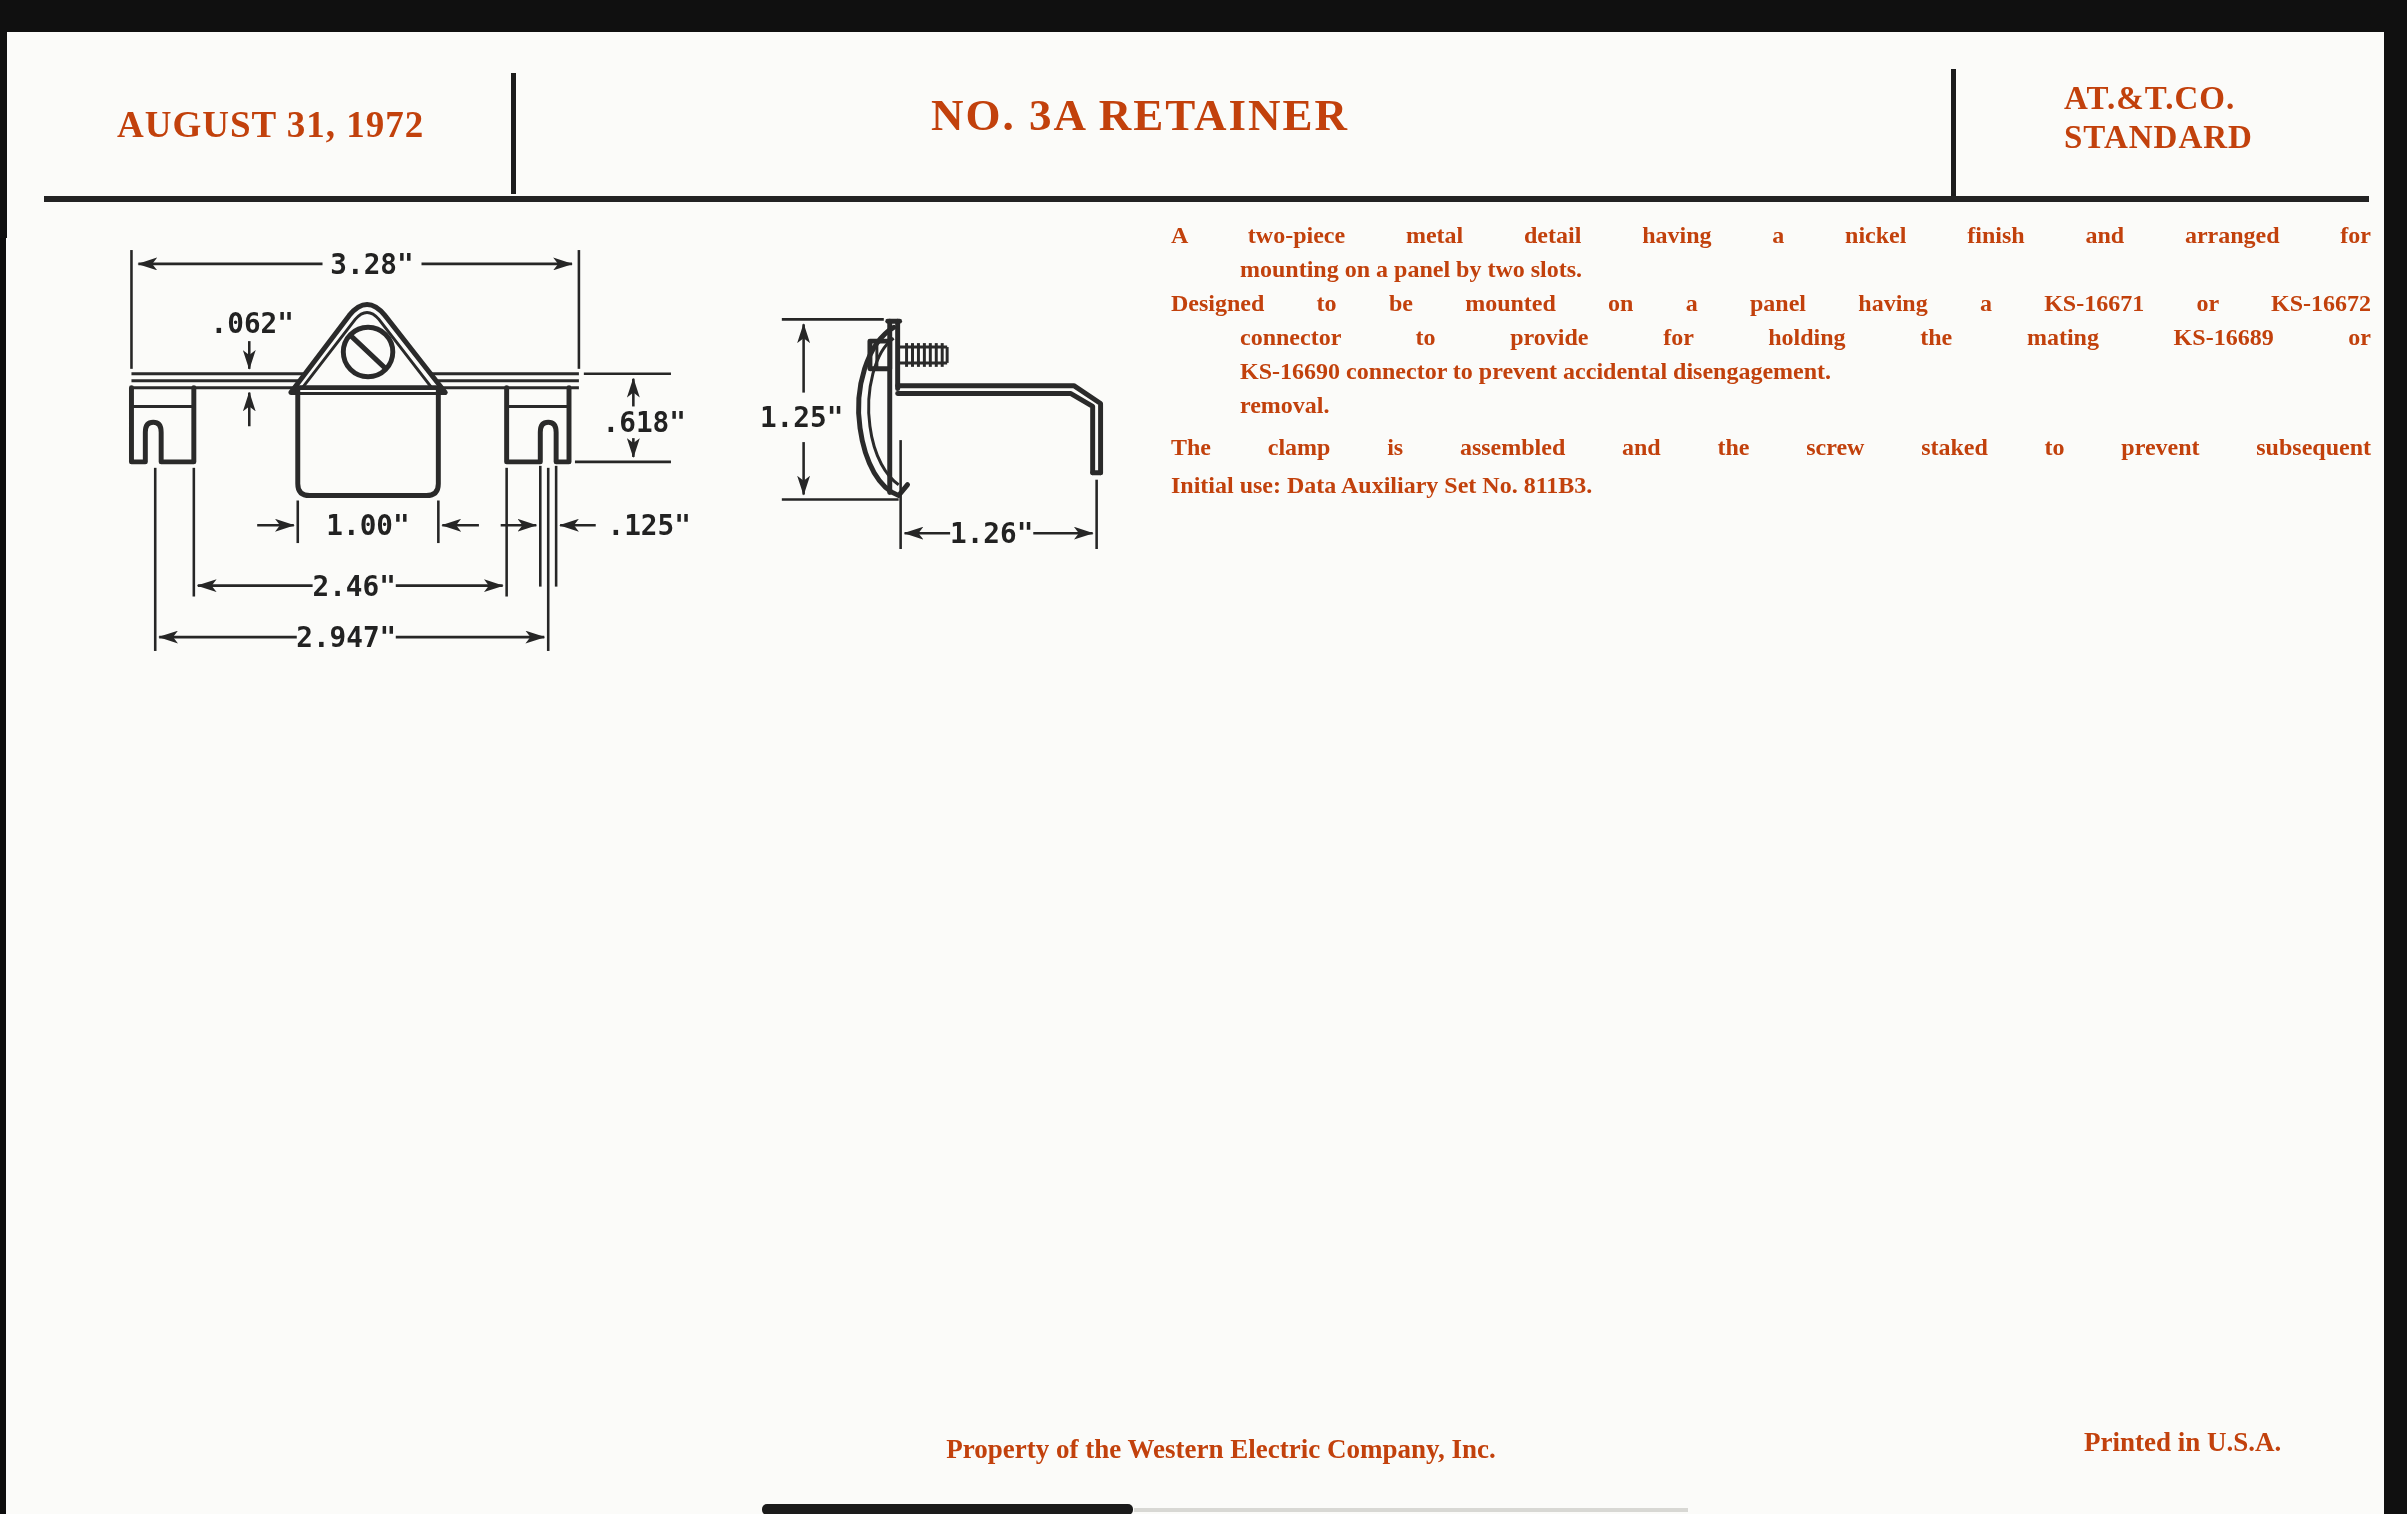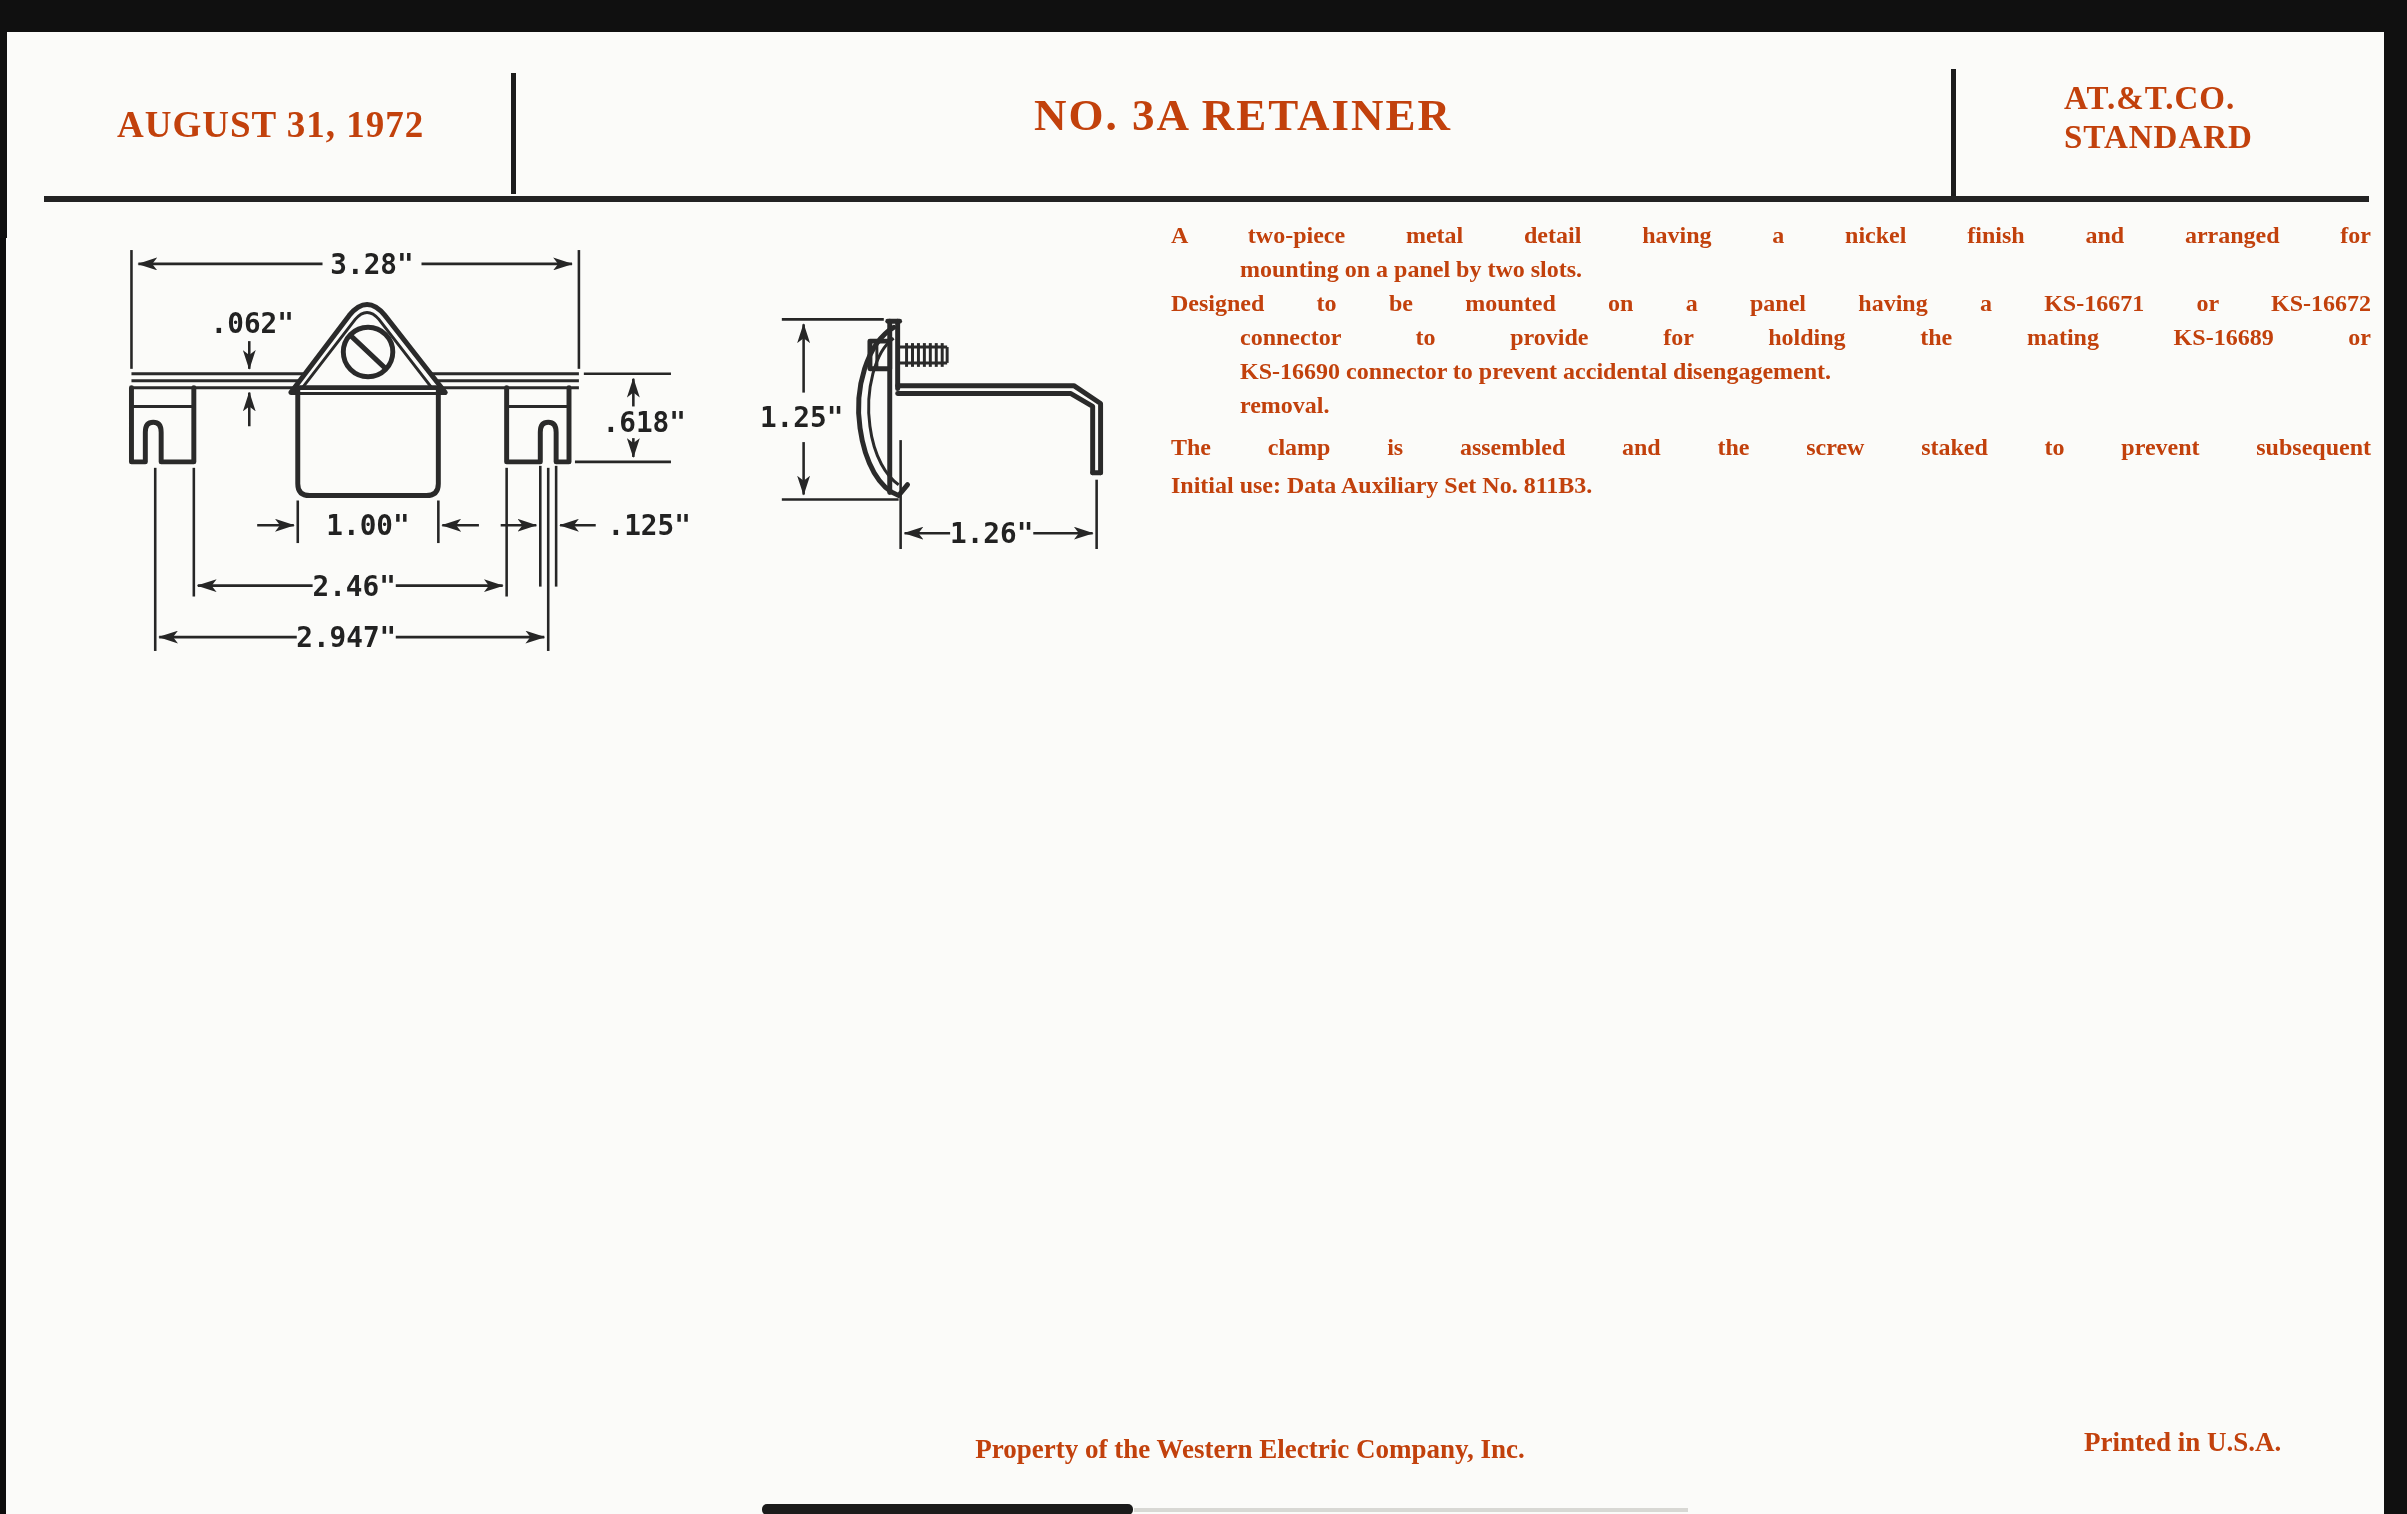"NO. 3A RETAINER" .hdr-title { text-align: center -> left }
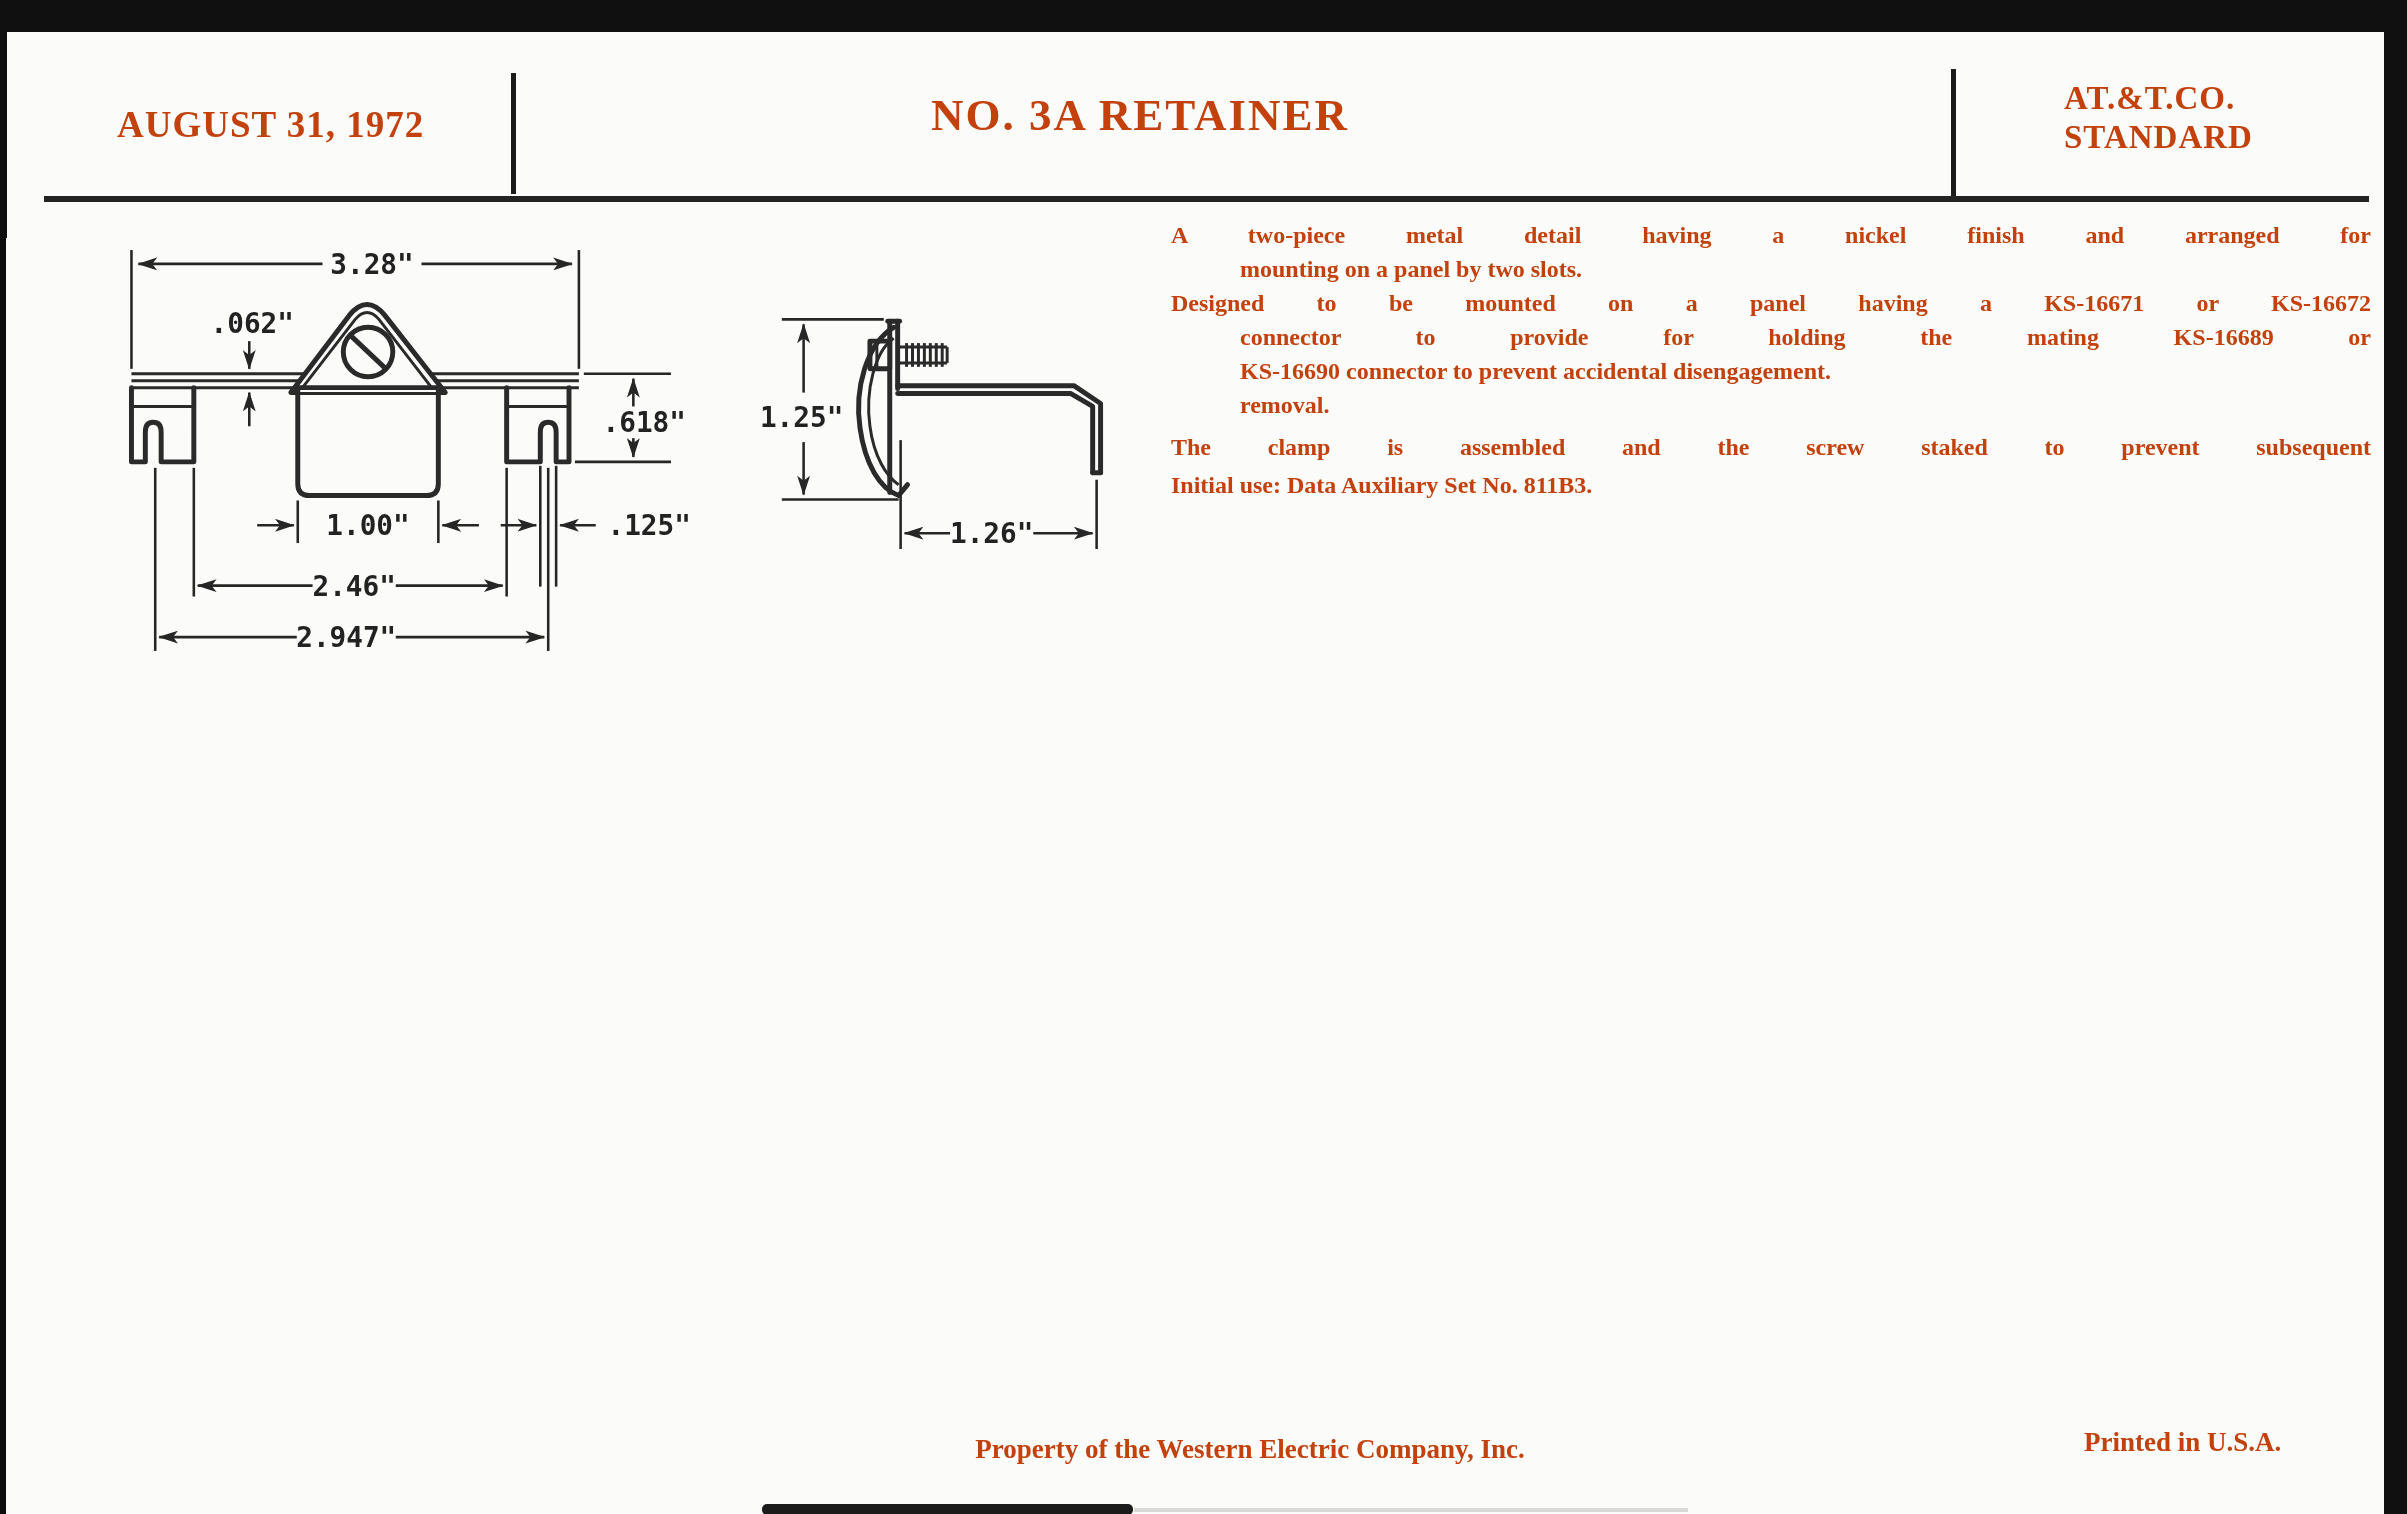"Property of the Western Electric" .foot-left { left: 953px -> 924px }
